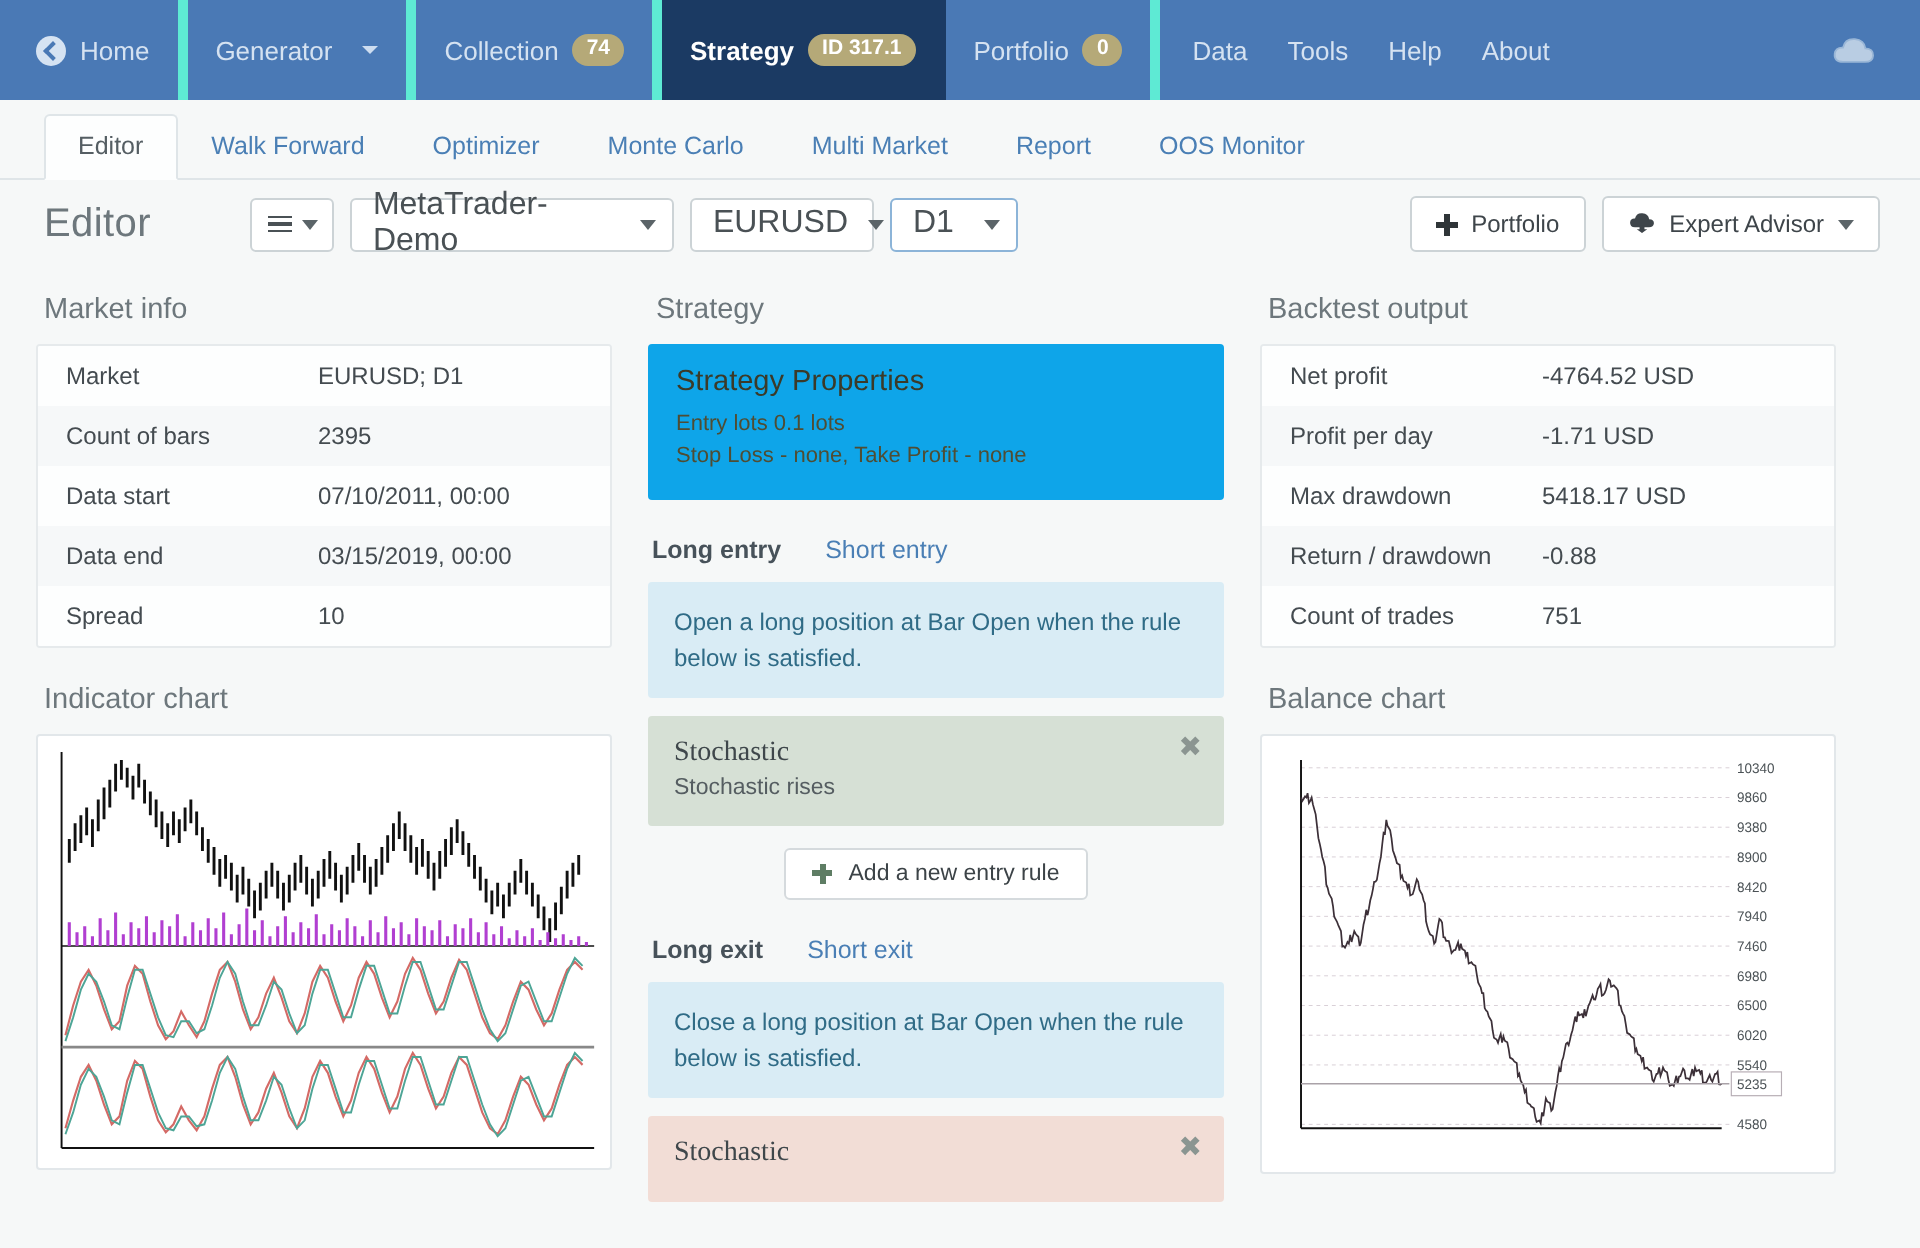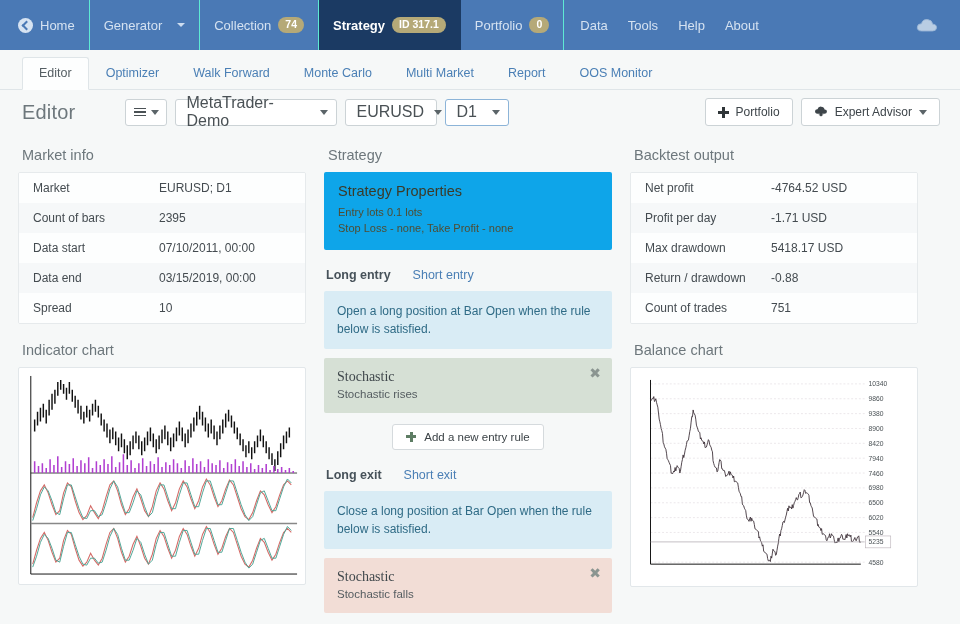"Home" .nav-item { border-right: 1px solid #5eead4 -> 5px solid #5eead4 }
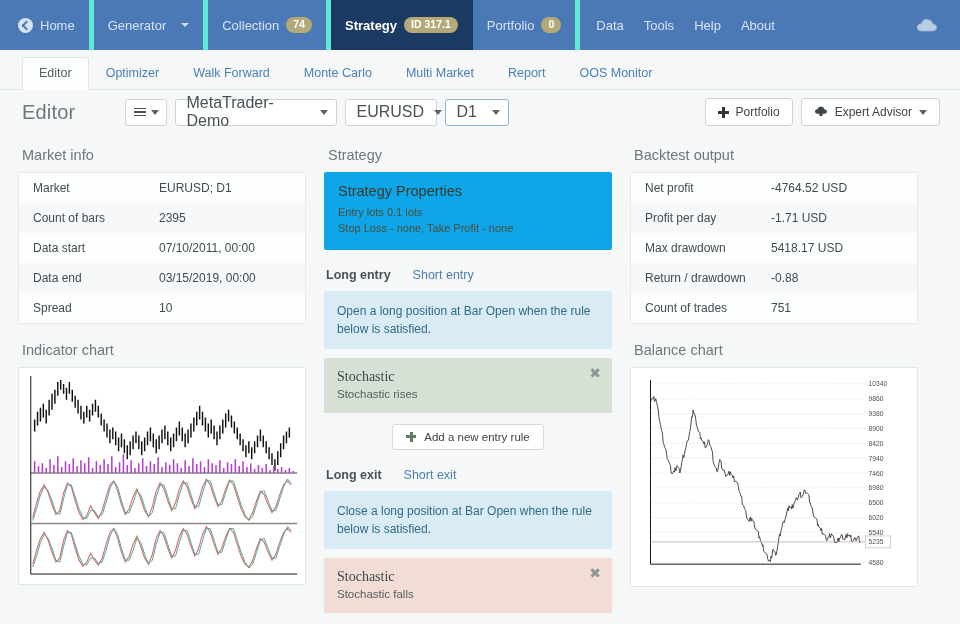"Optimizer" div.subtab { order: before "Walk Forward" -> after "Walk Forward" }
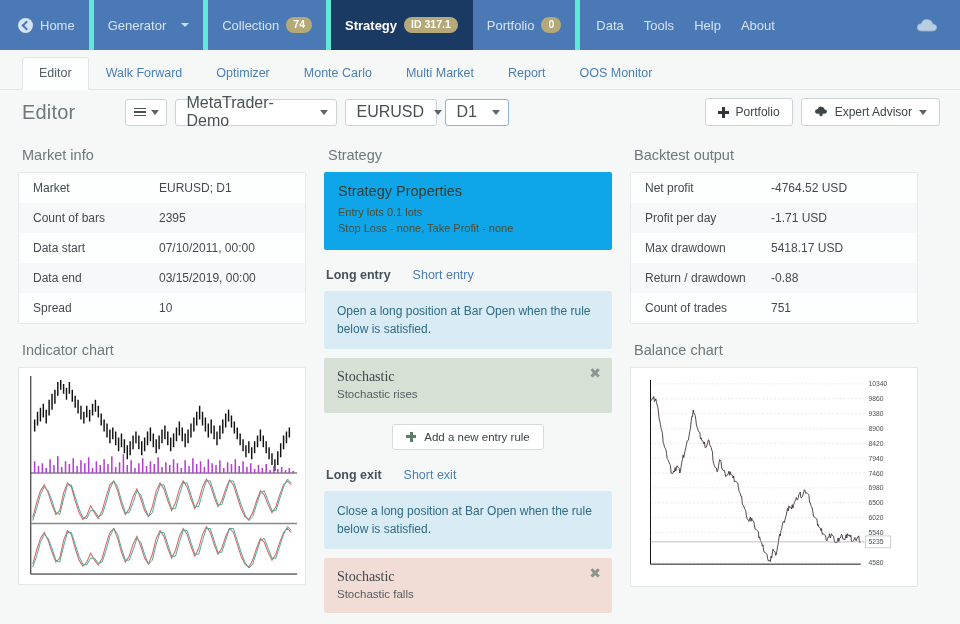"Stochastic falls" p { html: <p>Stochastic falls</p> -> none }
